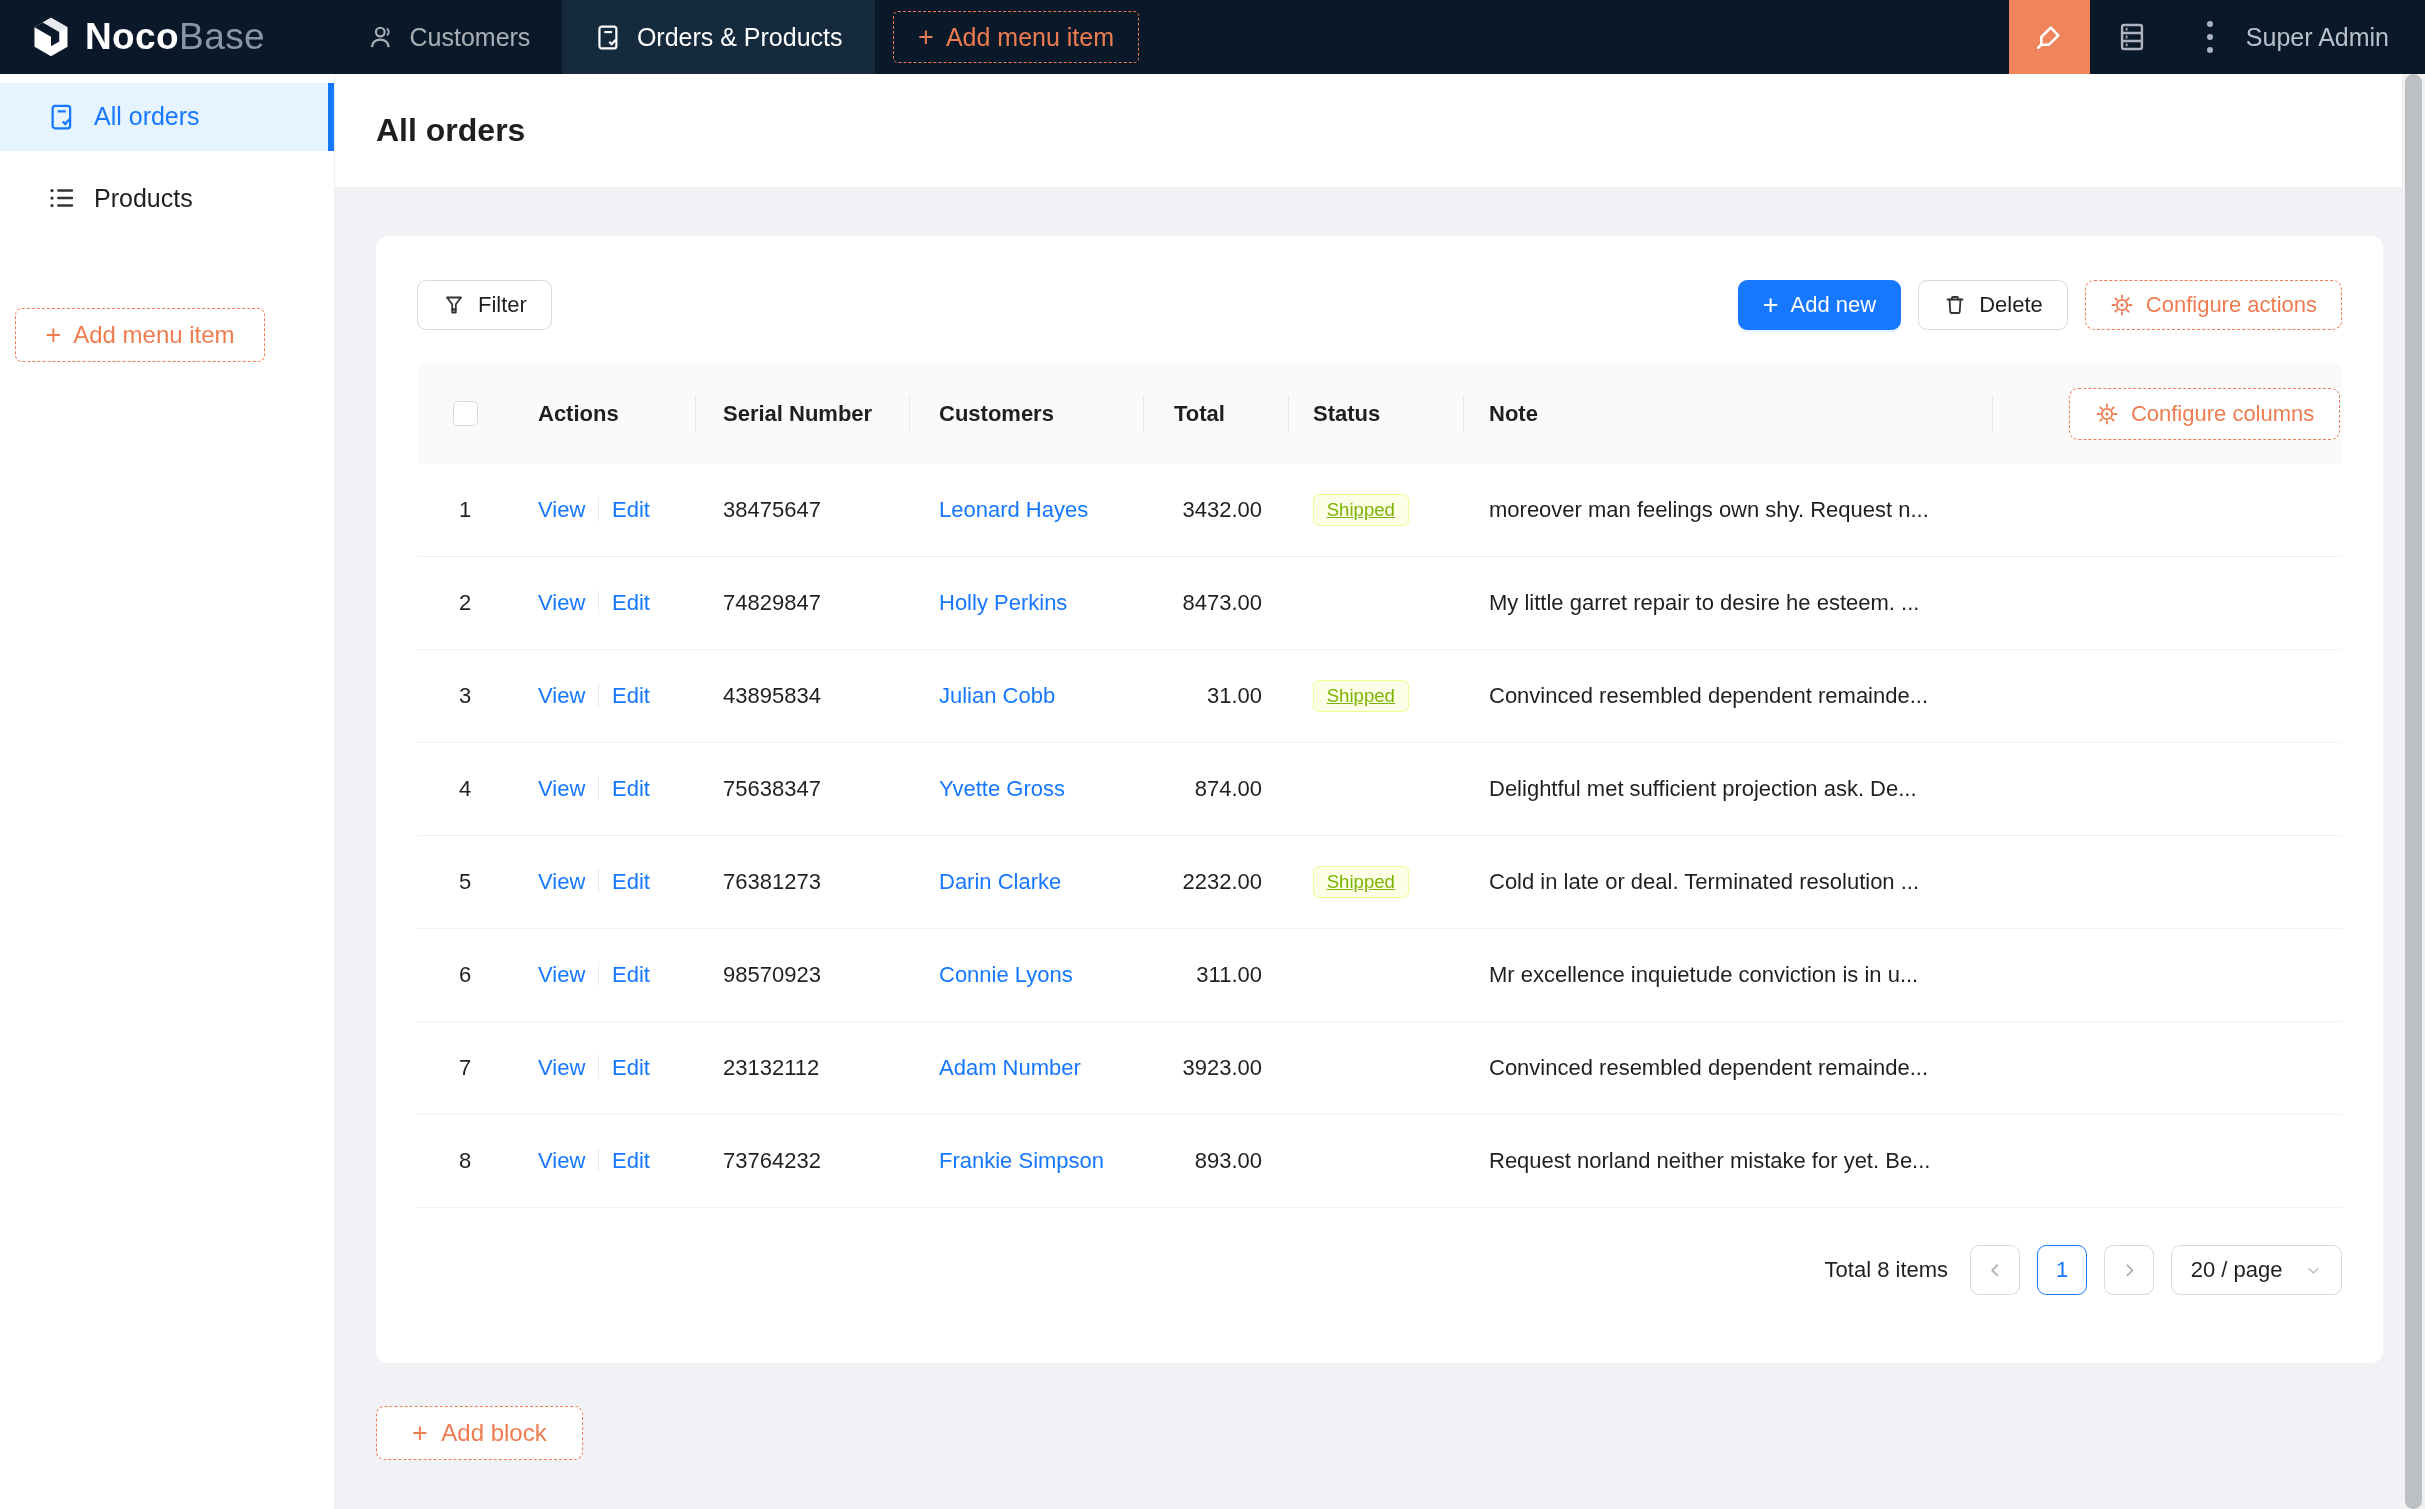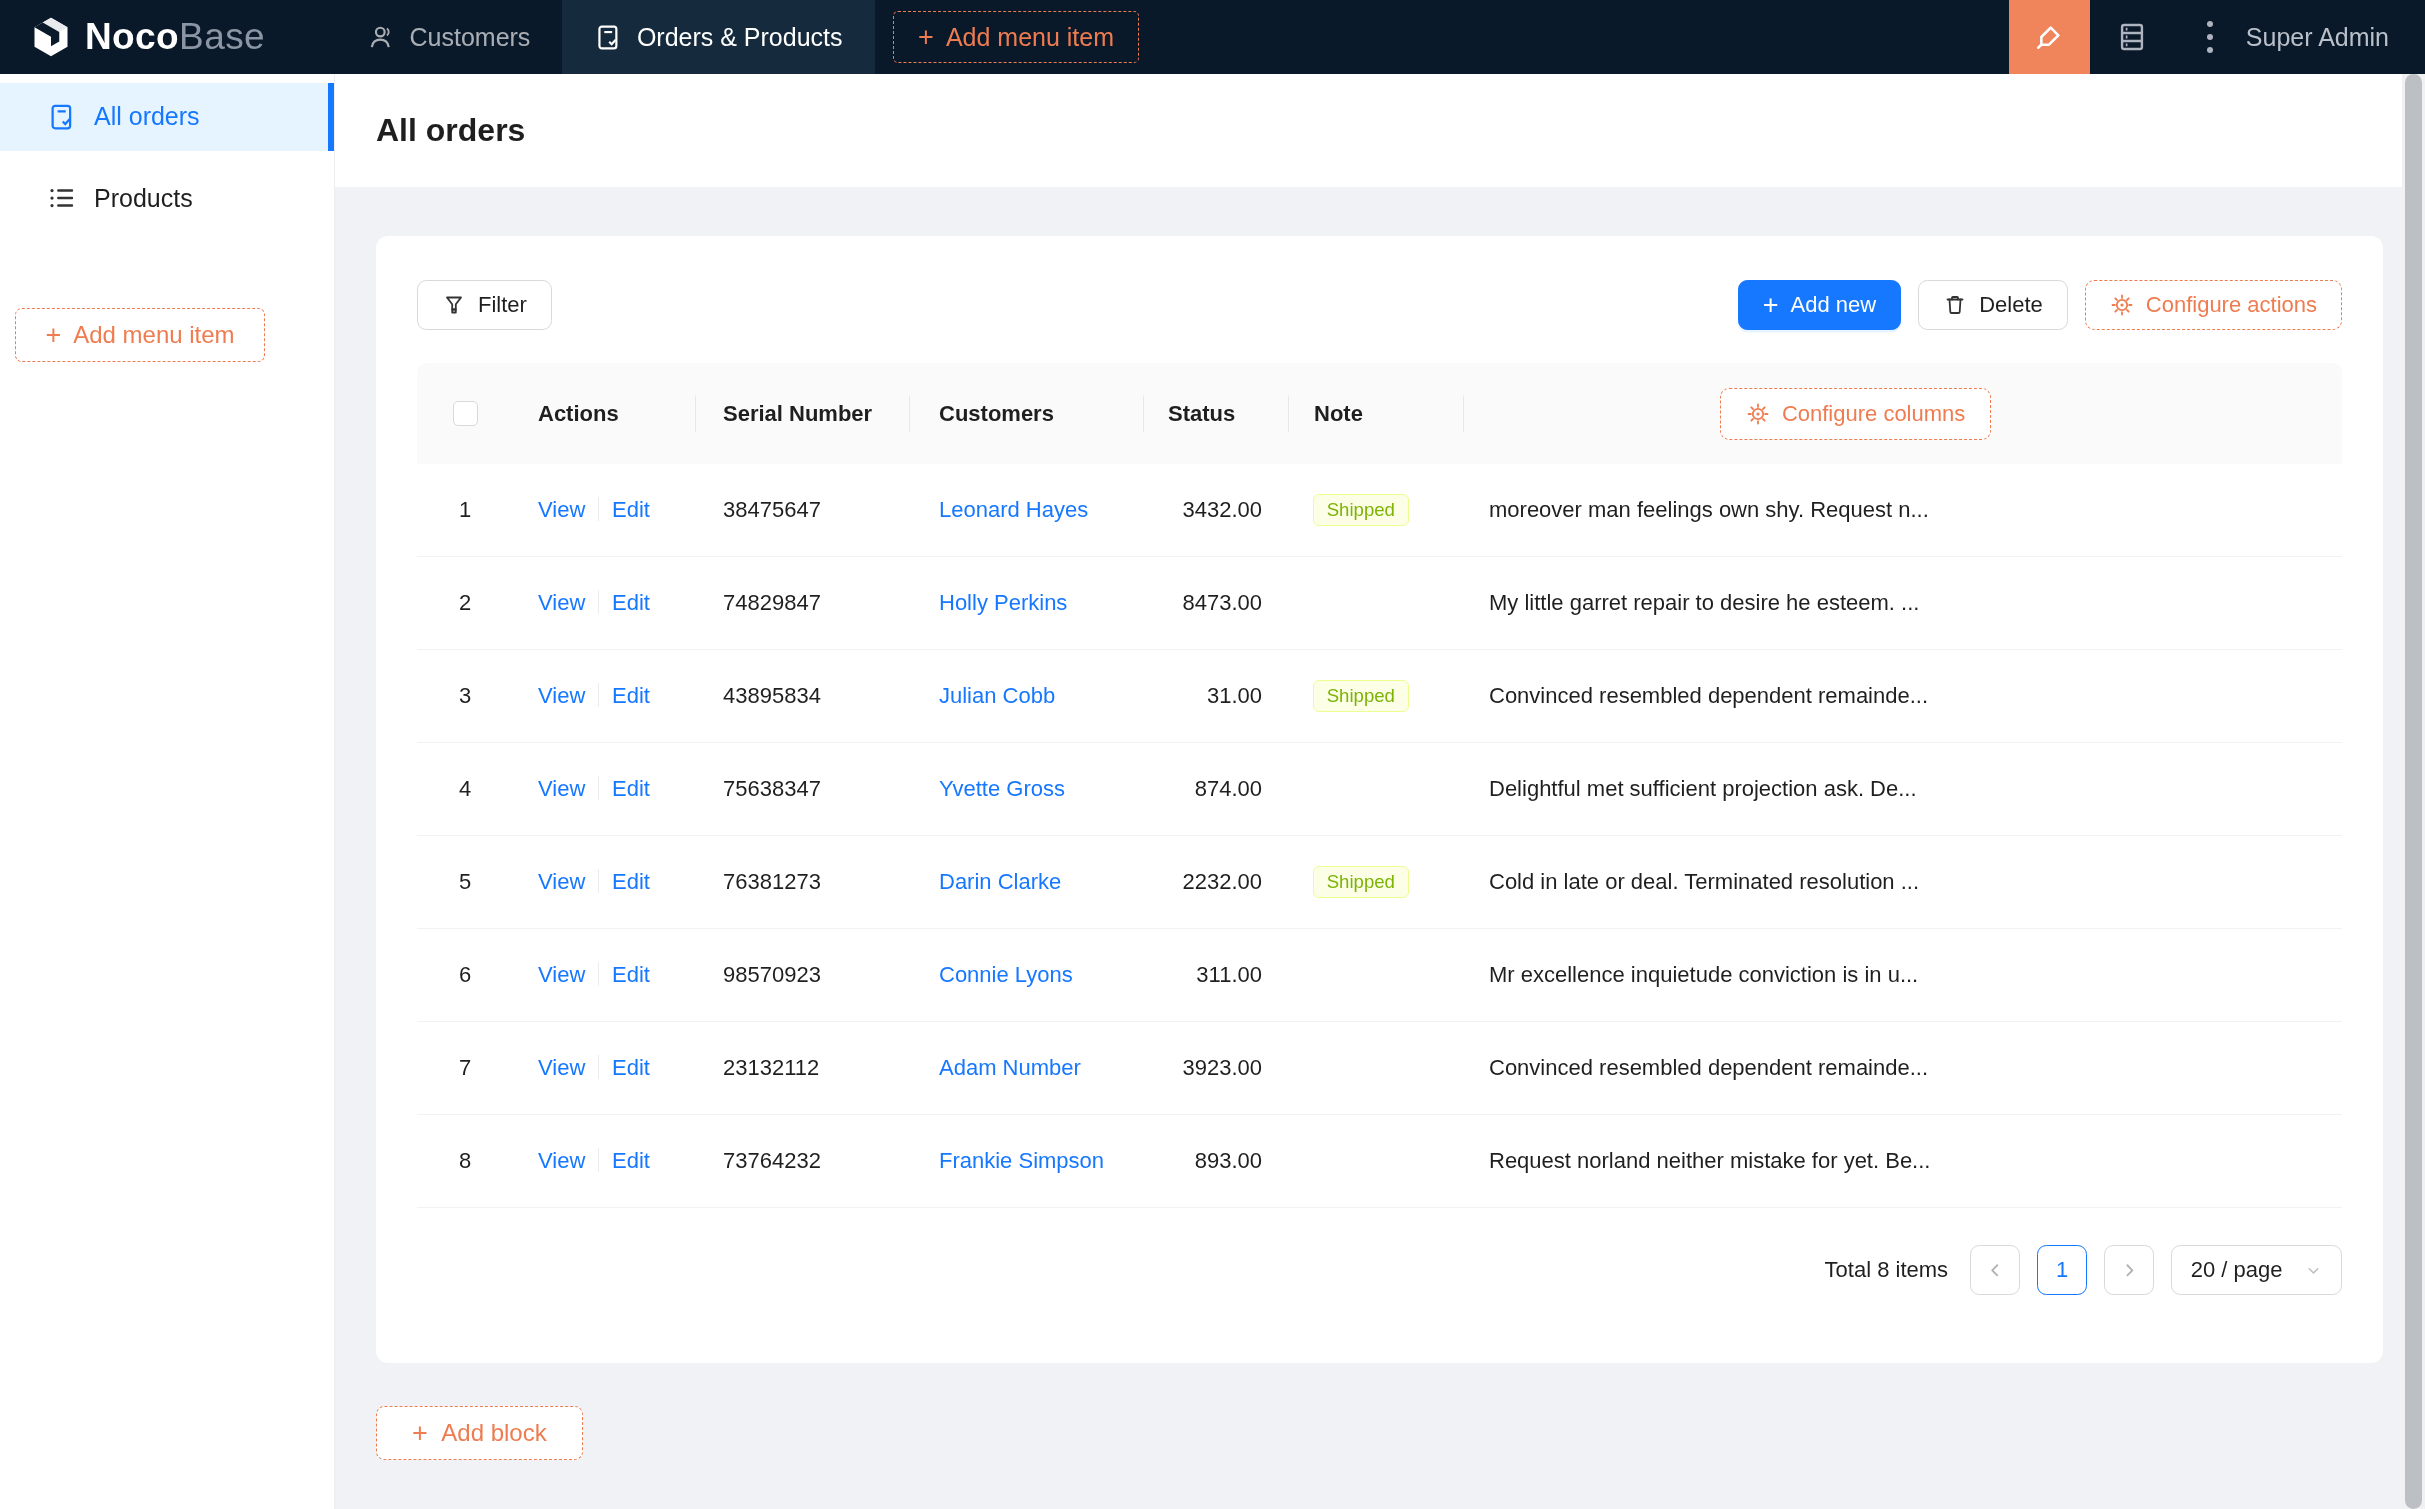"Total" div.th { html: none -> <div>Total</div> }
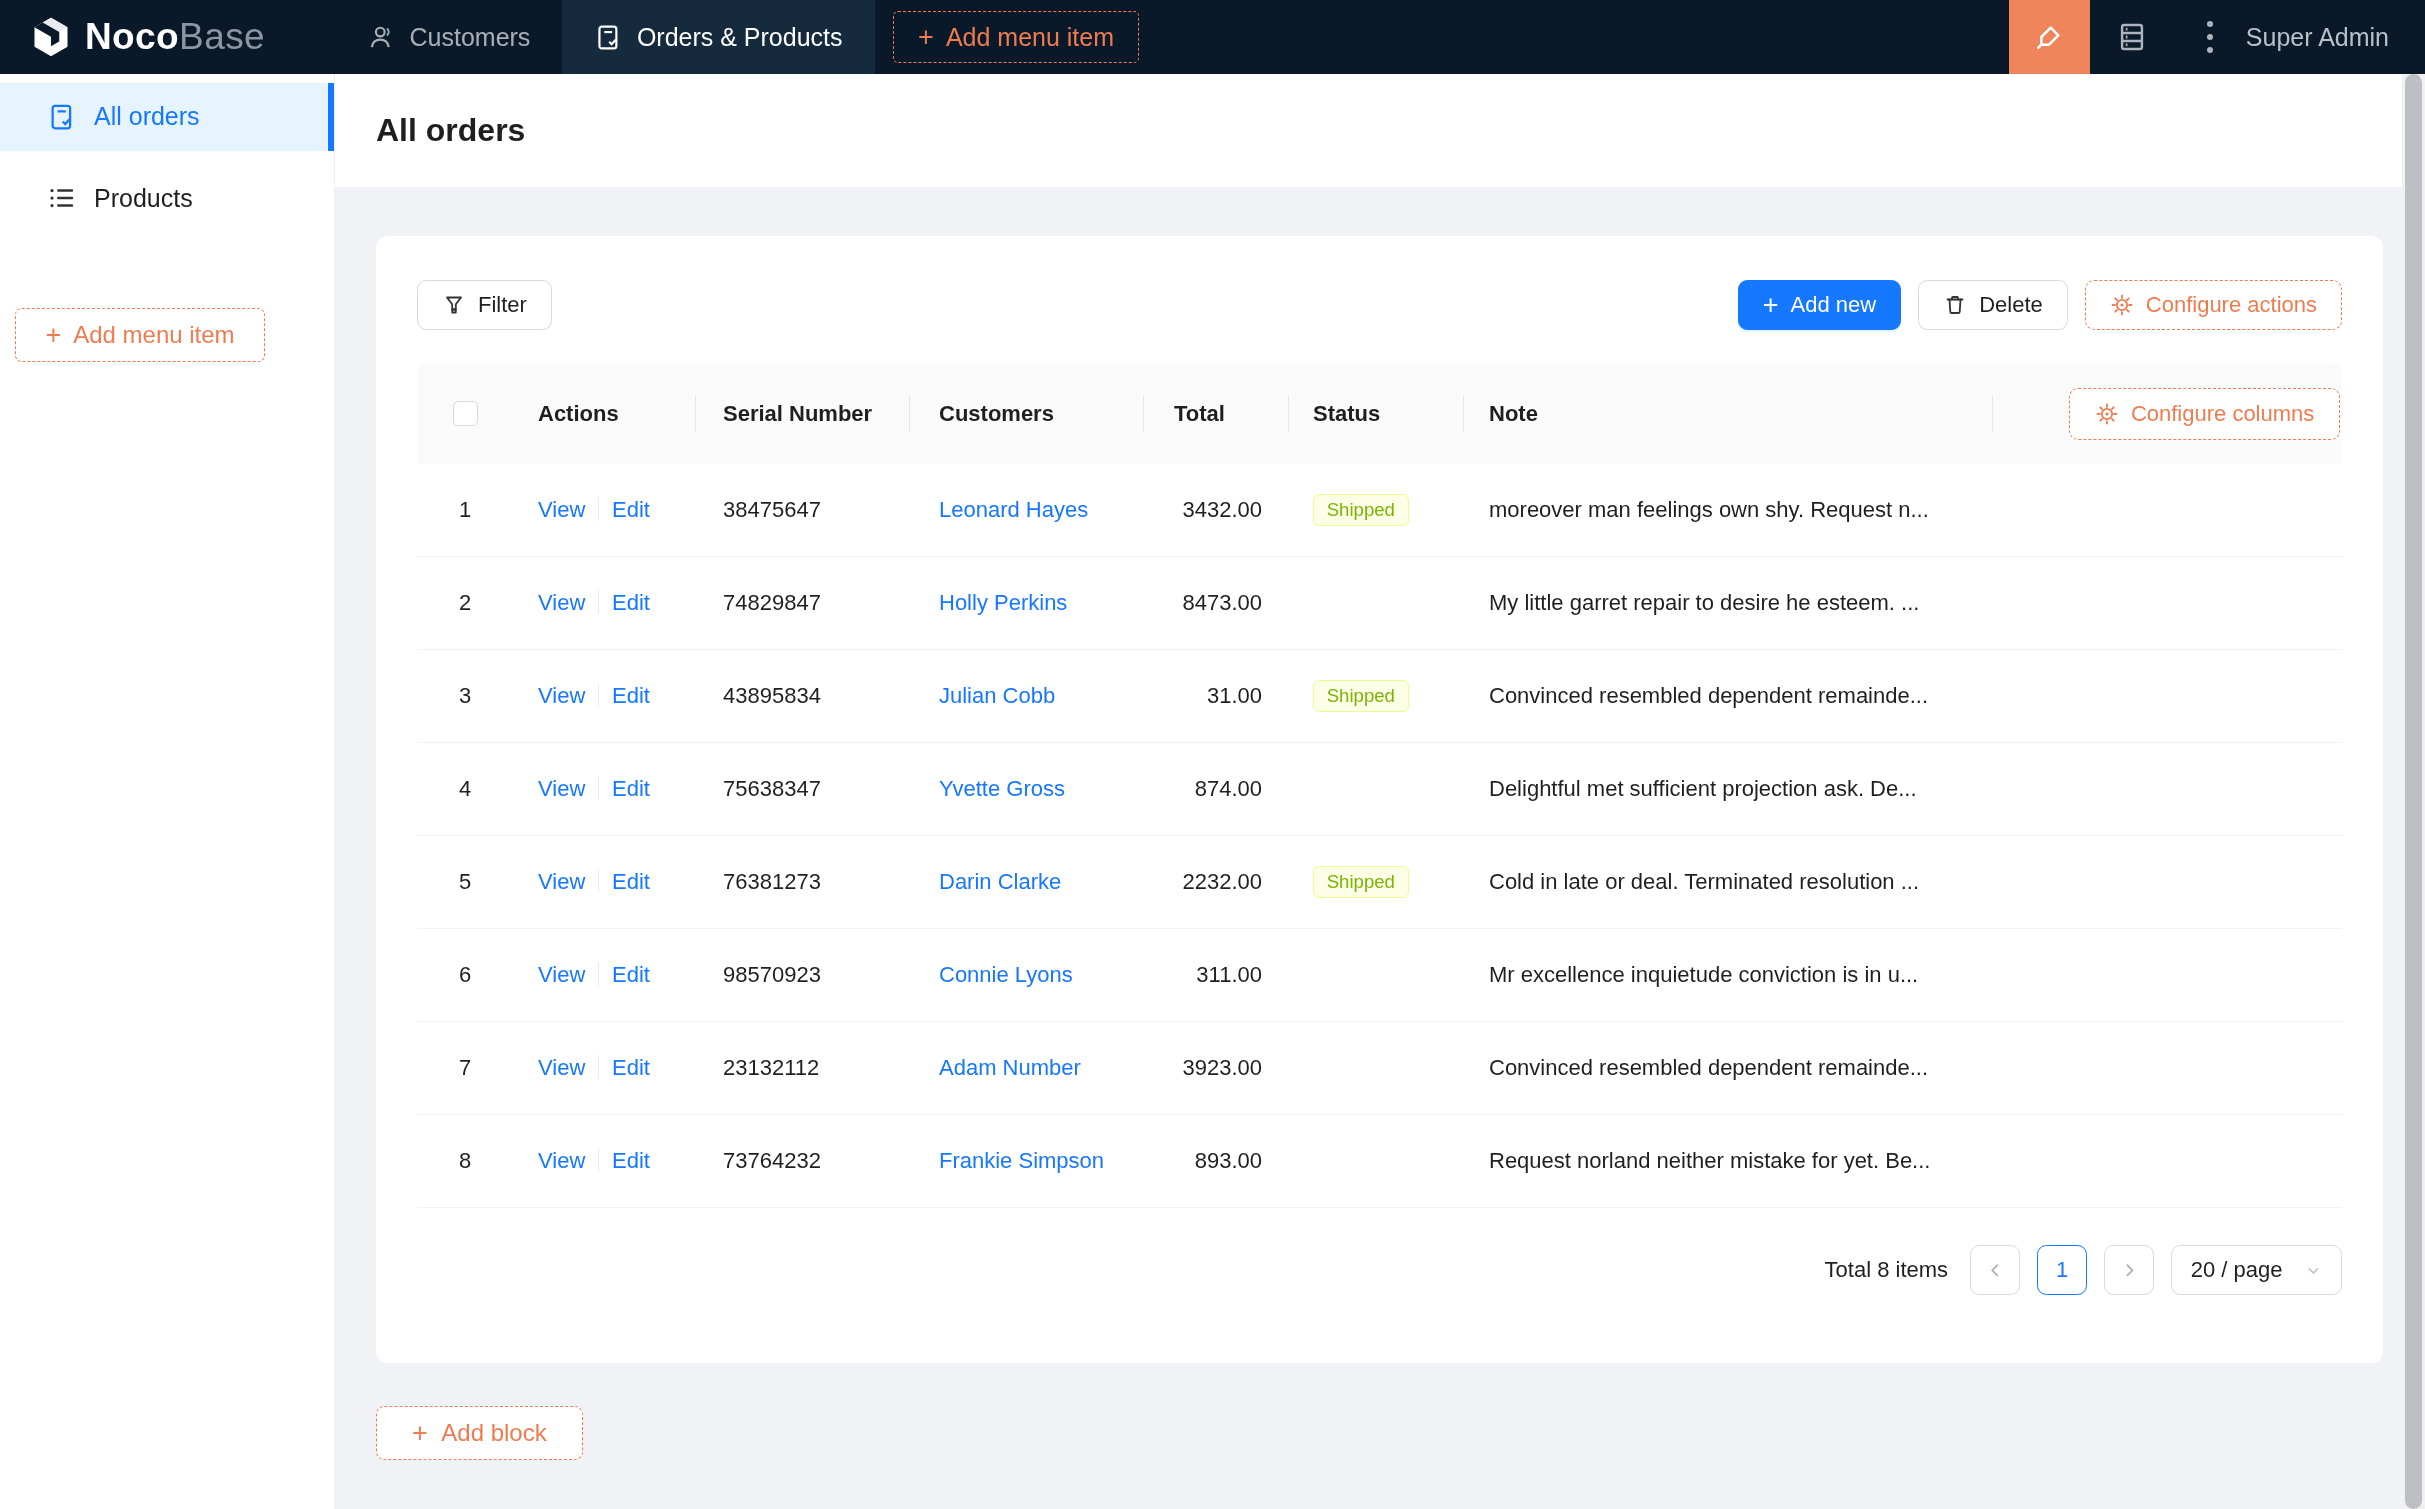"Shipped" .tag { text-decoration: none -> underline }
